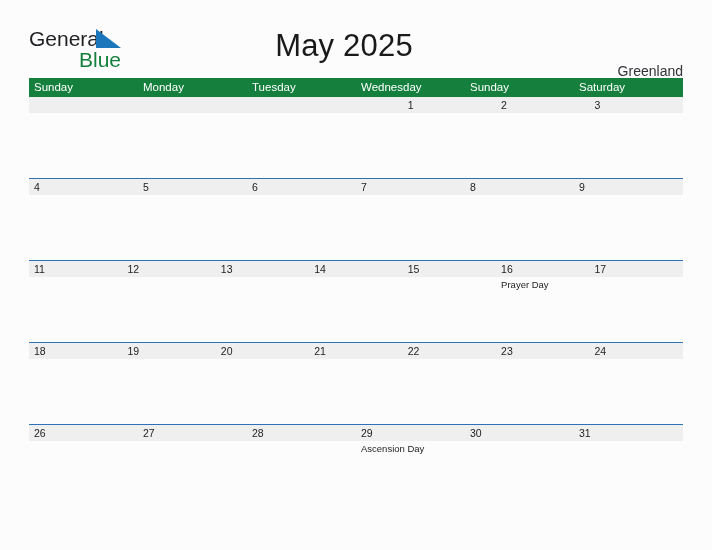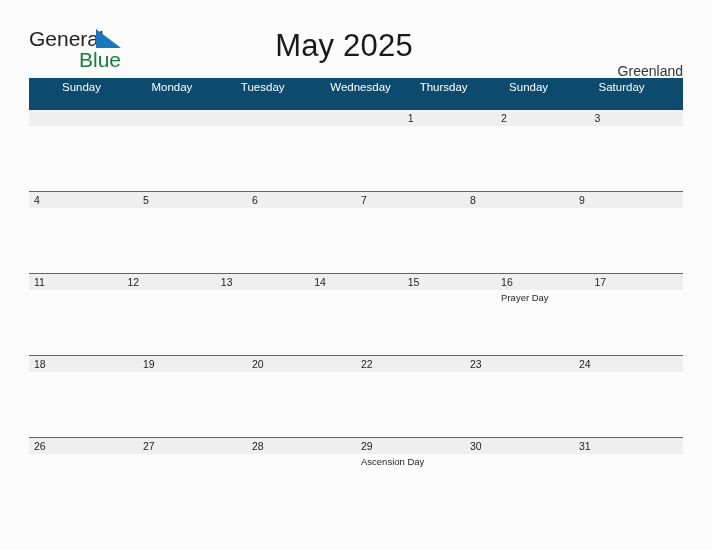"Sunday" .weekdays { background: #0c4a6e -> #15803d; height: 32px -> 19px; padding-left: 28px -> none }
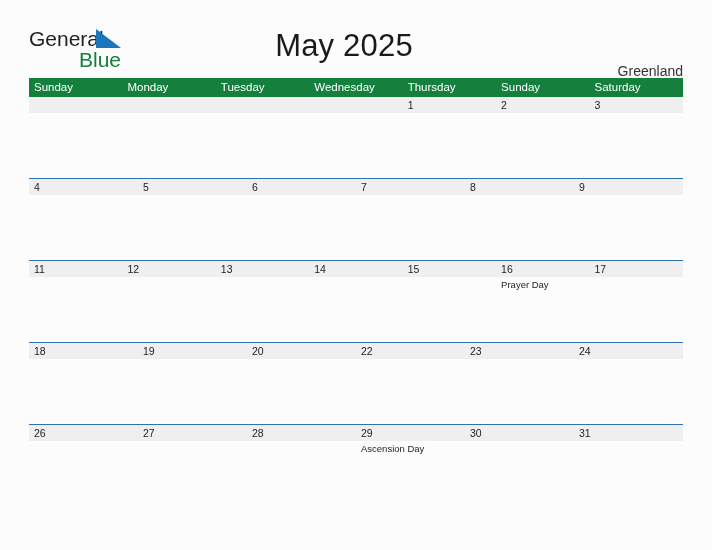"Thursday" div.weekday { html: <div>Thursday</div> -> none }
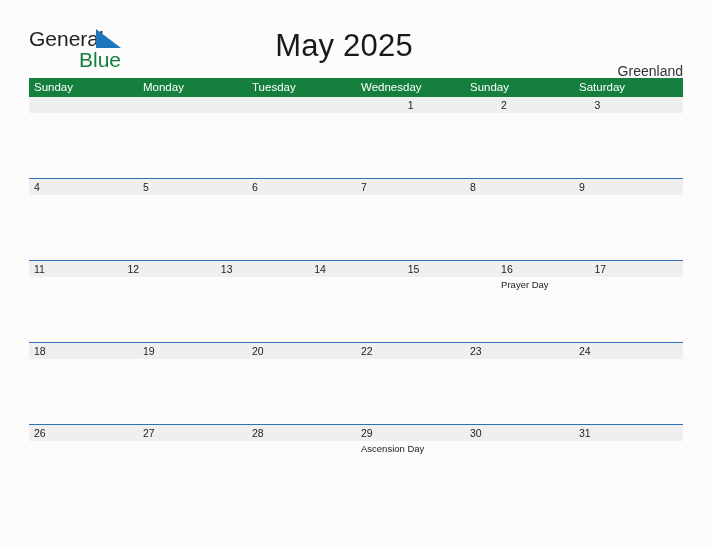"21" div.day-cell { html: none -> <div> <span>21</span> </div> }
